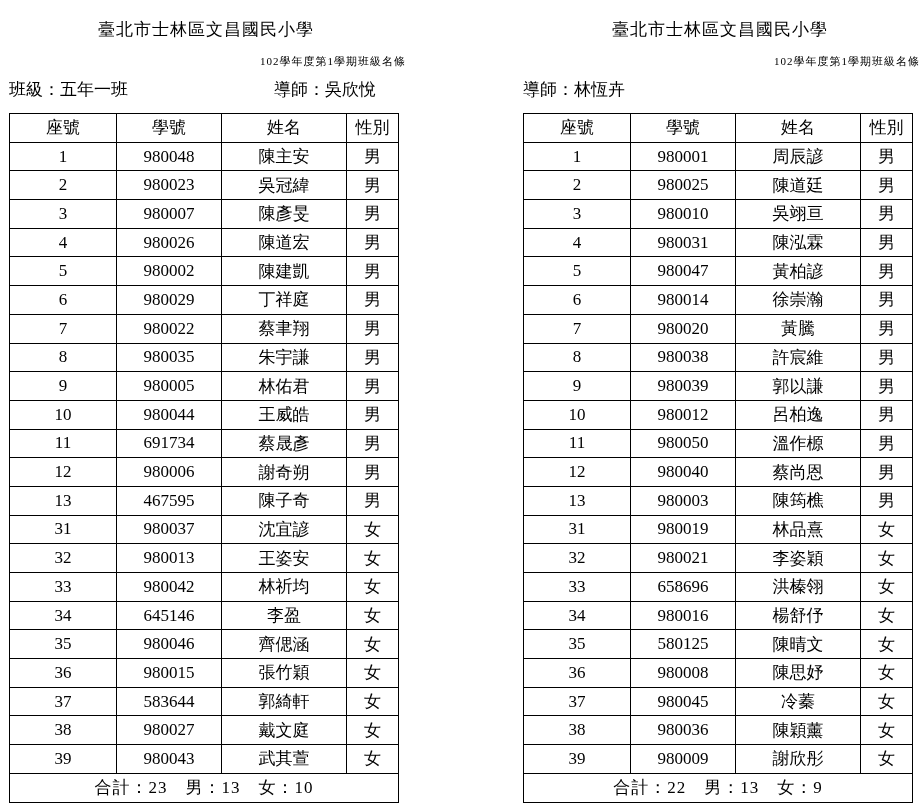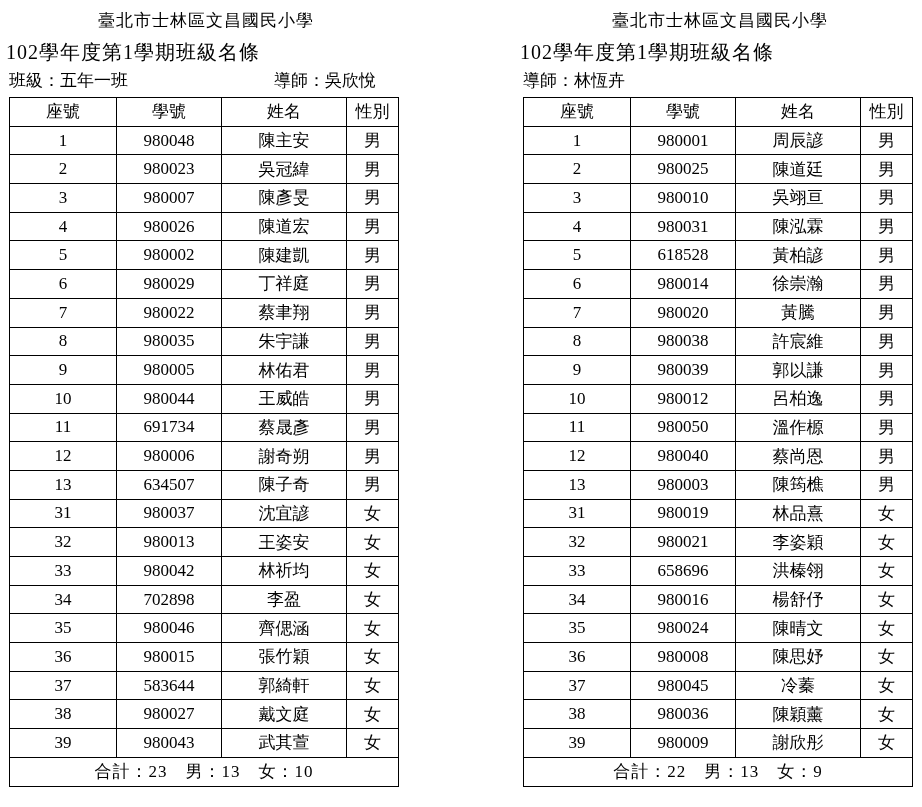"臺北市士林區文昌國民小學" .panel { top: 7px -> 16px }
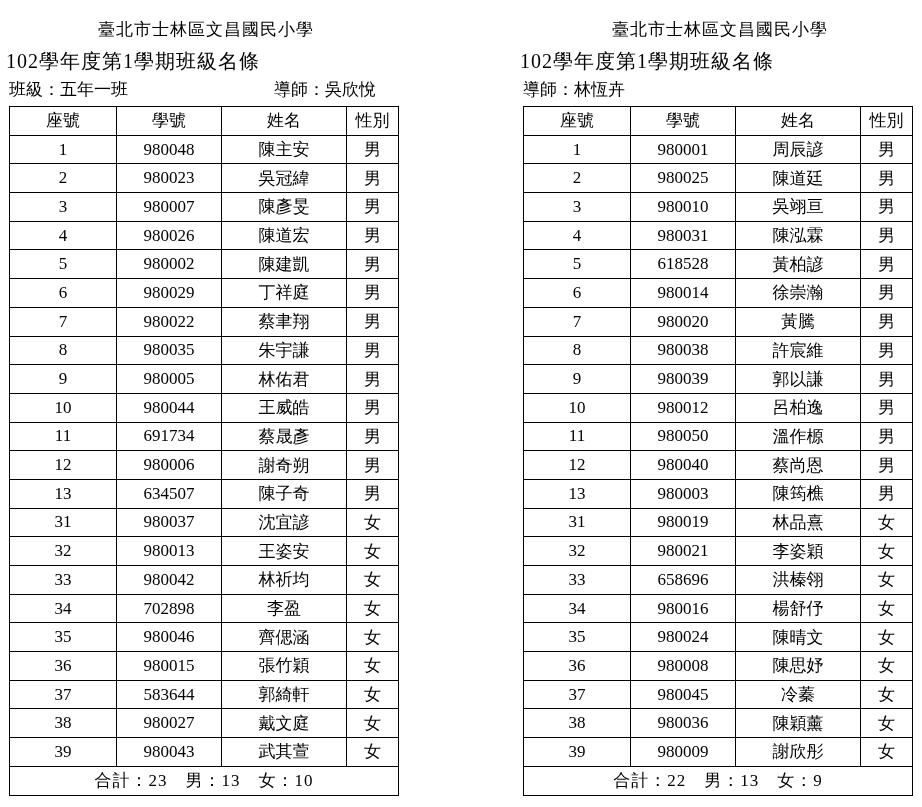"102學年度第1學期班級名條" .doc-title { font-size: 20px -> 11px; text-align: left -> right }
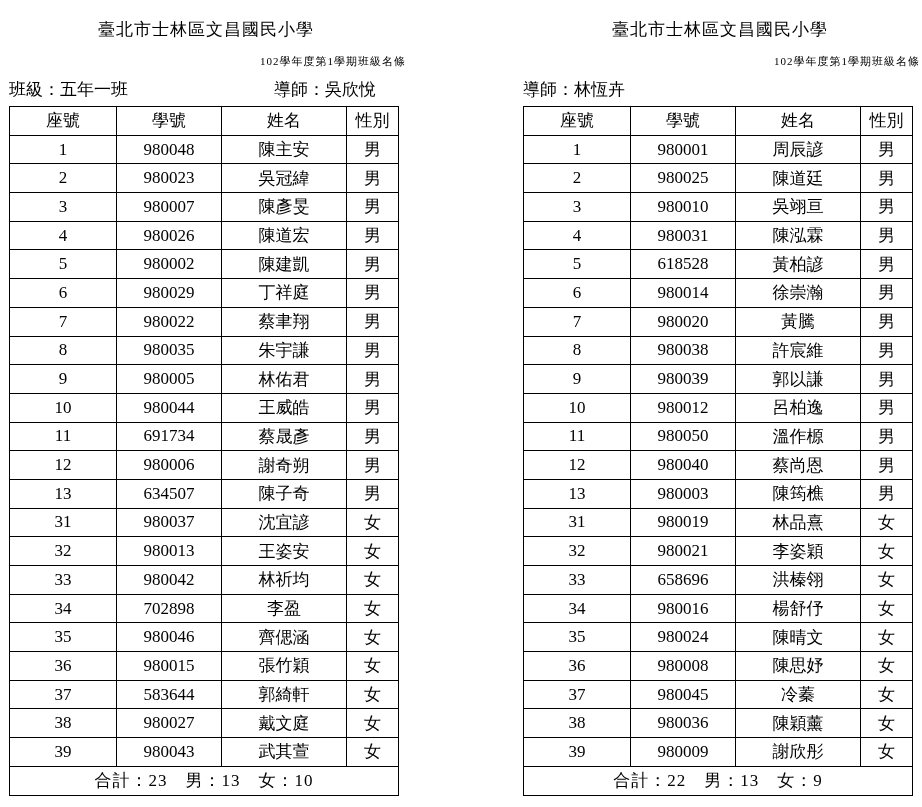"座號" table.roster { margin-top: 6px -> 13px }
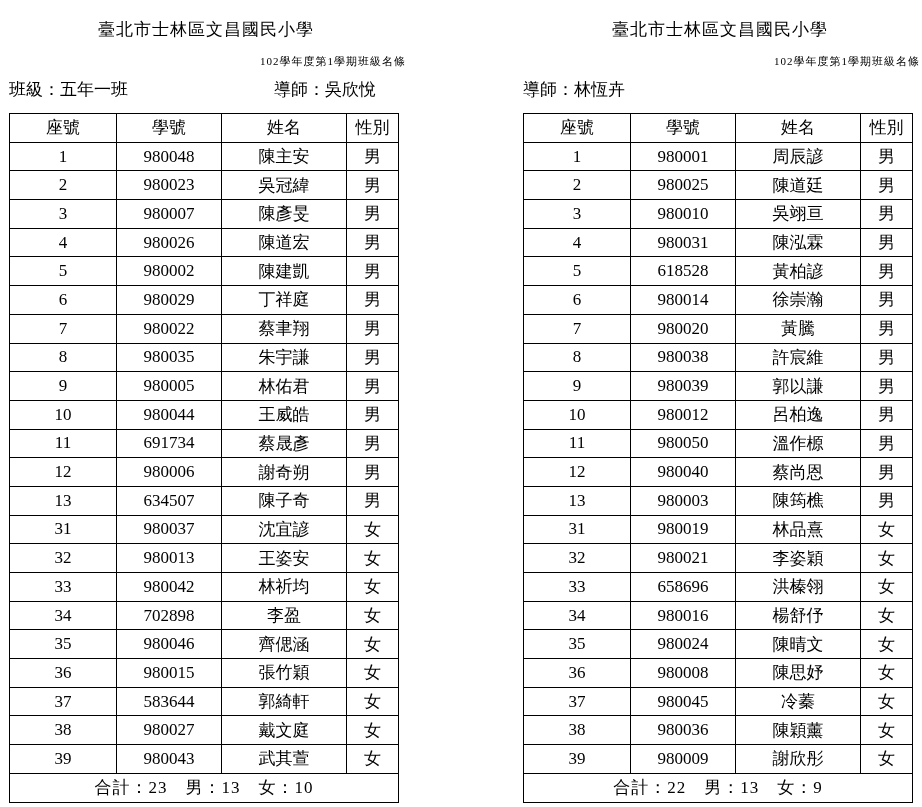"618528" td { text: 618528 -> 980047 }
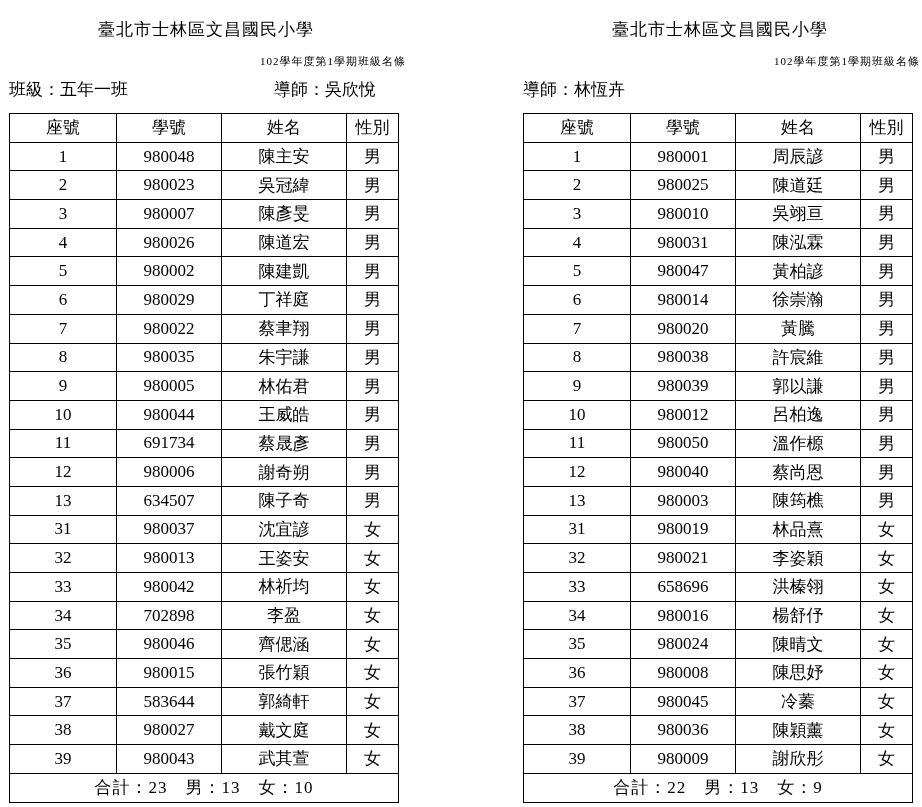"634507" td { text: 634507 -> 467595 }
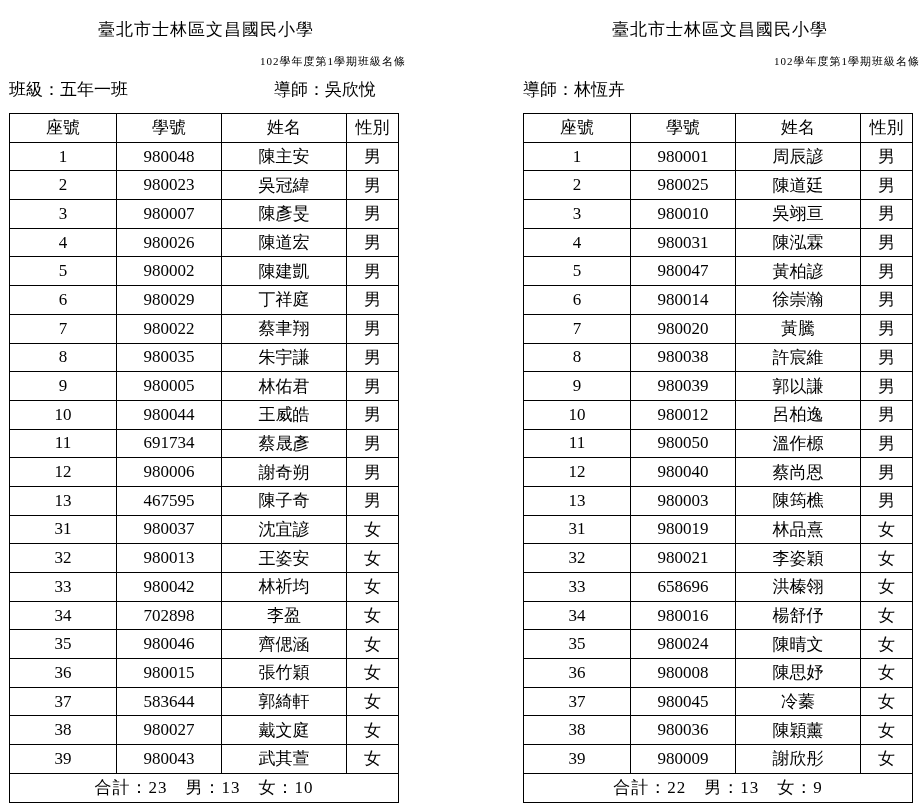"702898" td { text: 702898 -> 645146 }
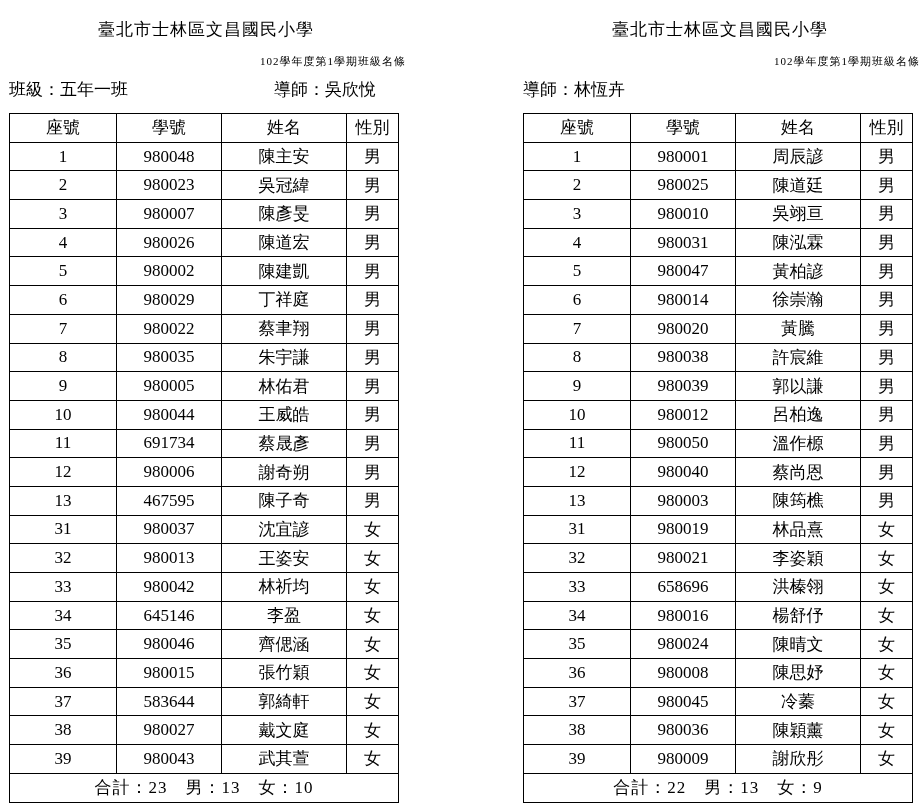"980024" td { text: 980024 -> 580125 }
